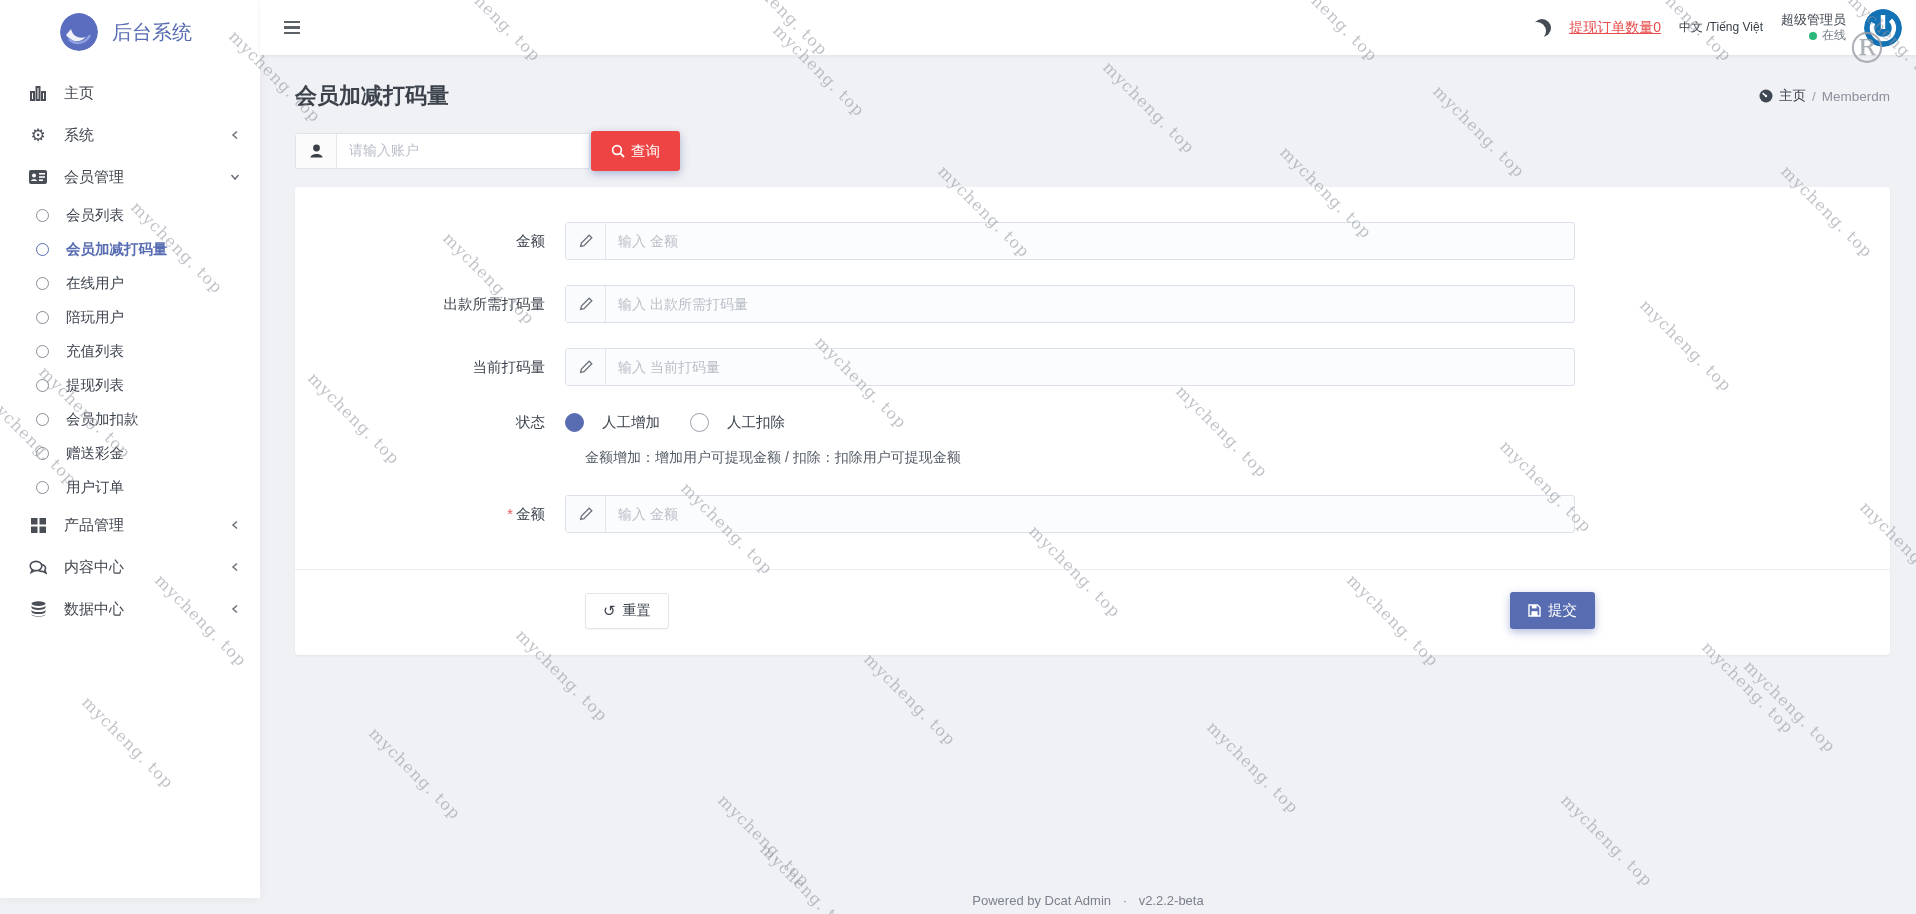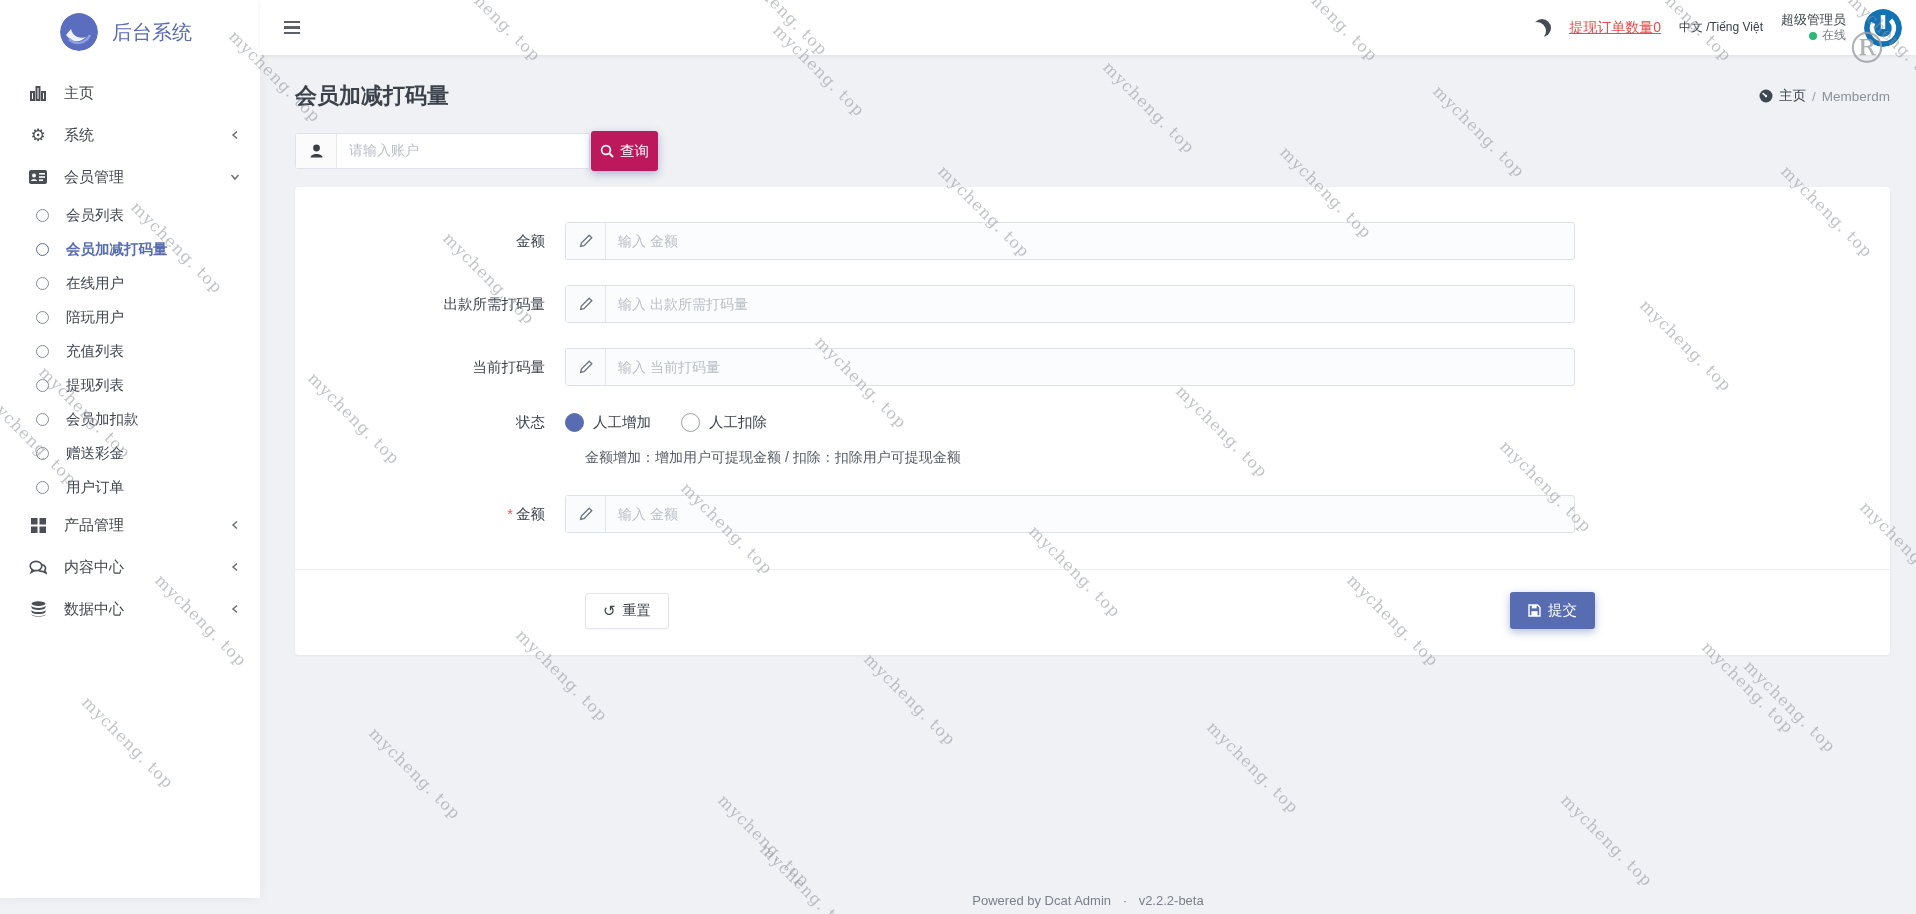"查询" .btn-query { background: #be185d -> #ef4444; padding: 0 9px -> 0 20px }
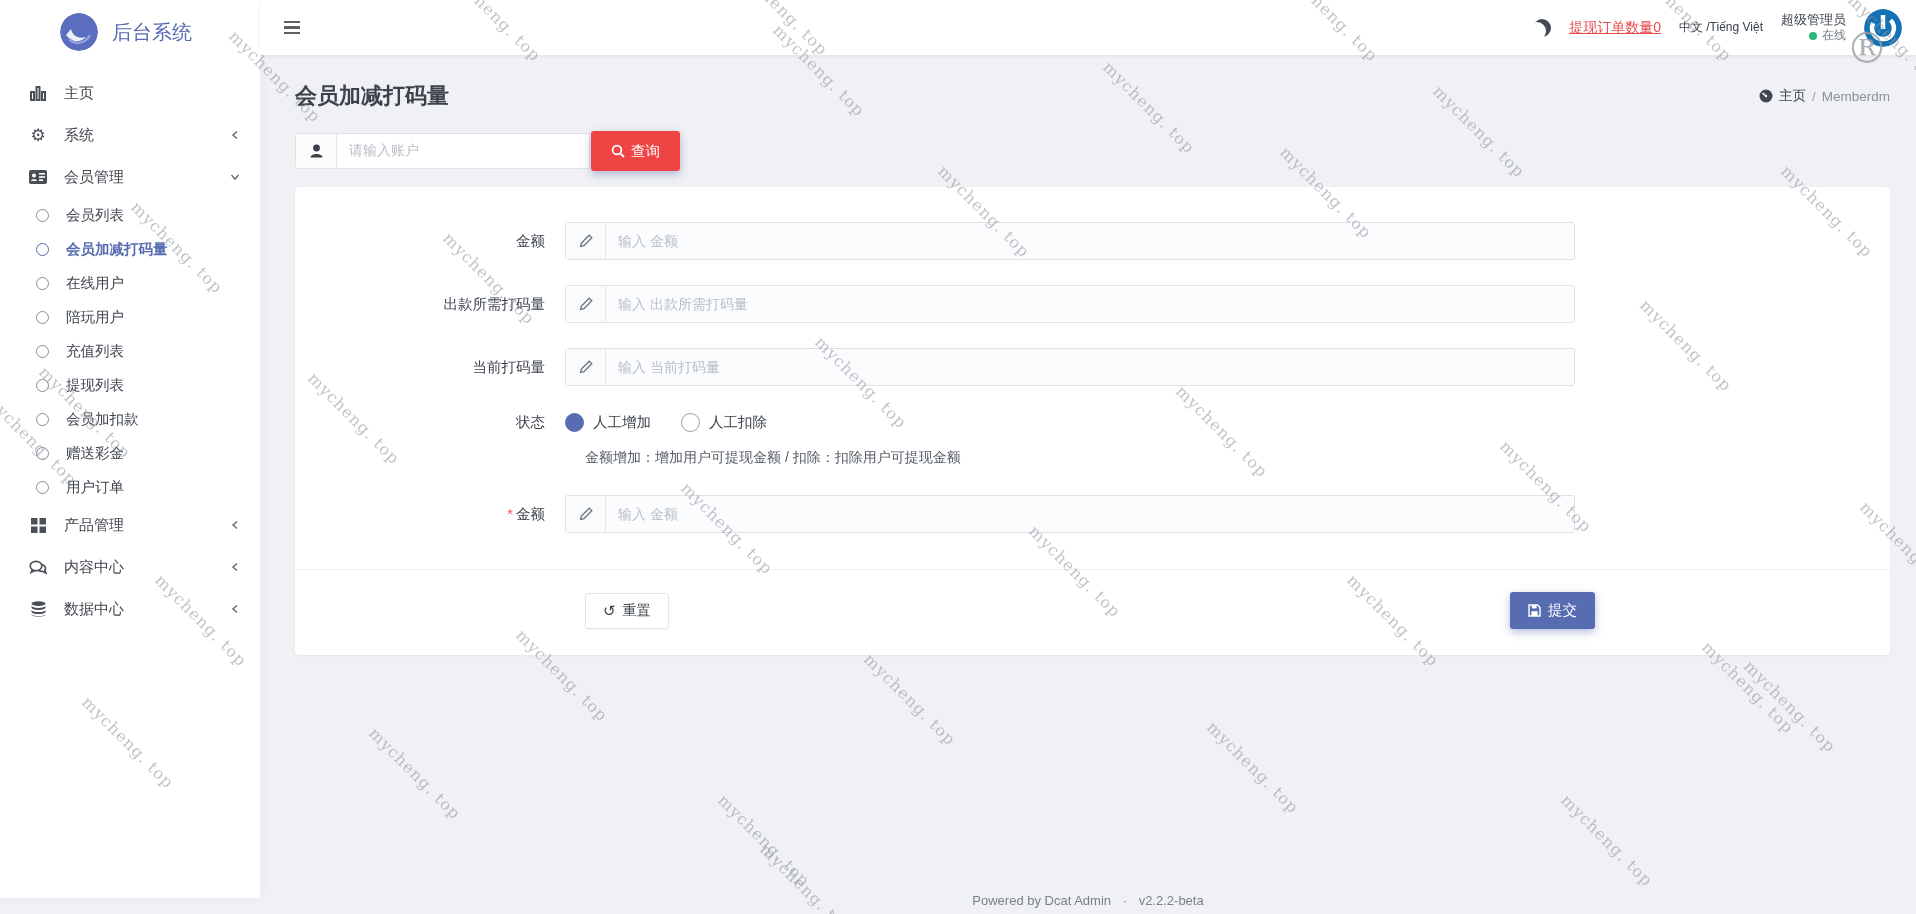"人工增加" .radio-opt { gap: 9px -> 18px }
